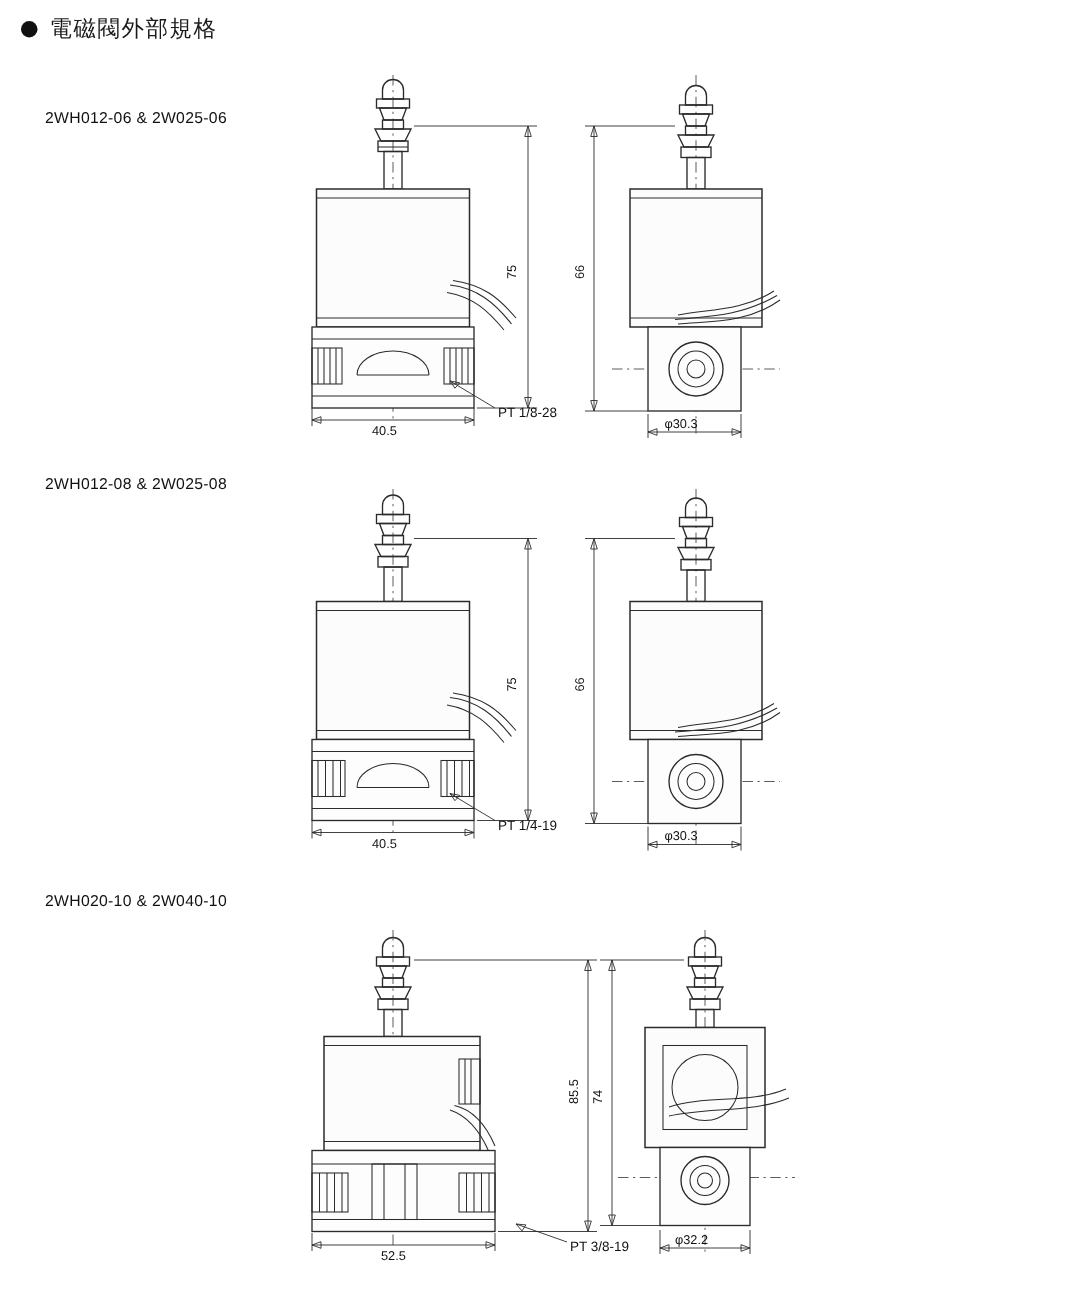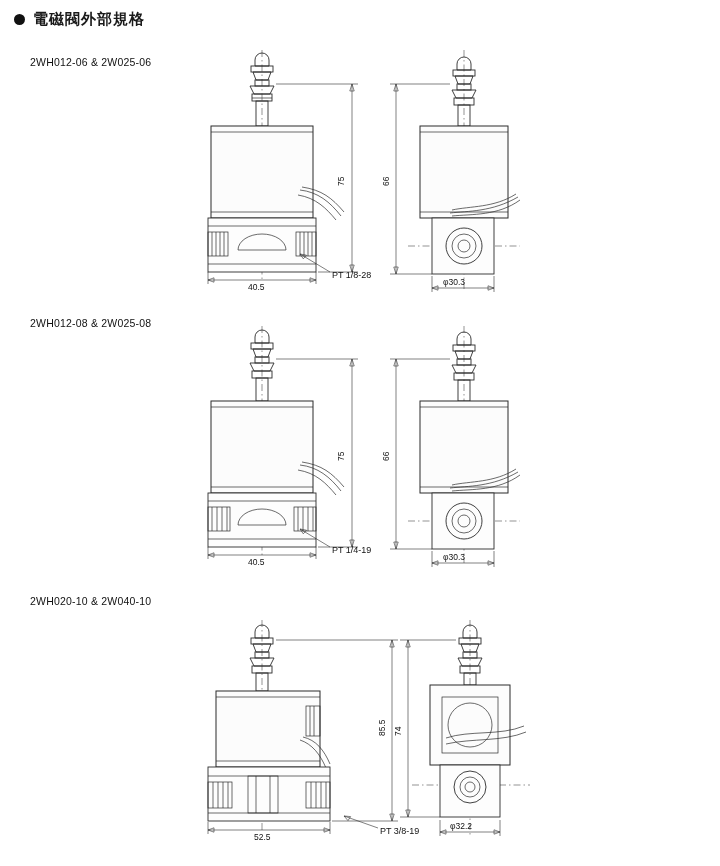"電磁閥外部規格" .header-title { font-weight: bold -> normal }
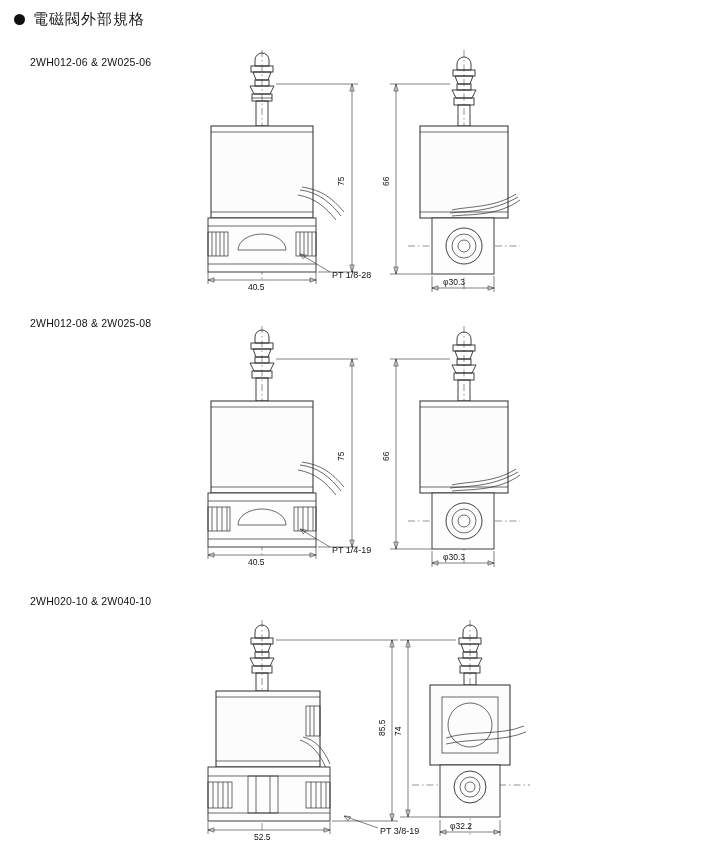"2WH012-06 & 2W025-06" div.sec-label { top: 16px -> 33px }
